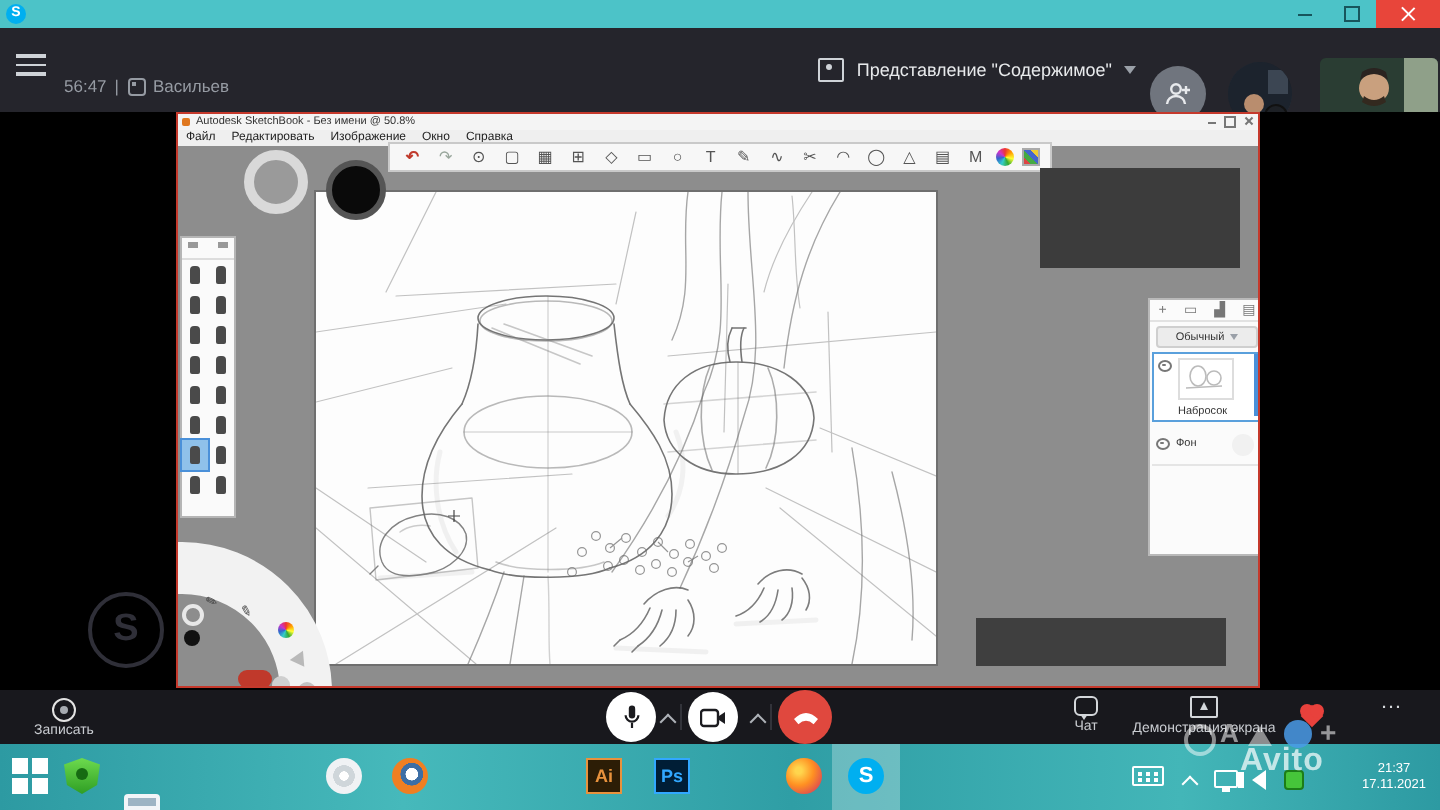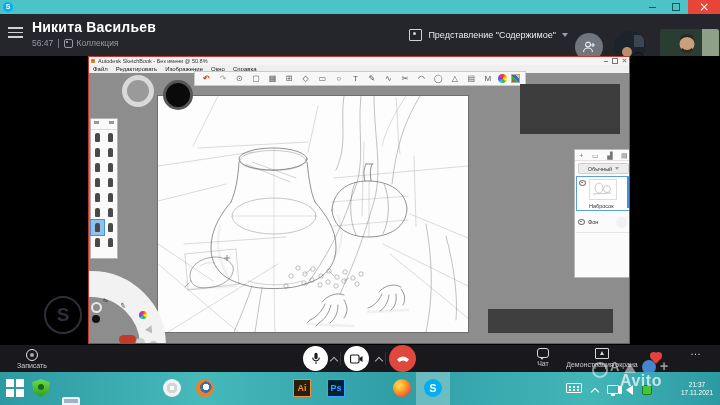"Никита Васильев" div.contact { html: <div>Никита Васильев</div> -> none }
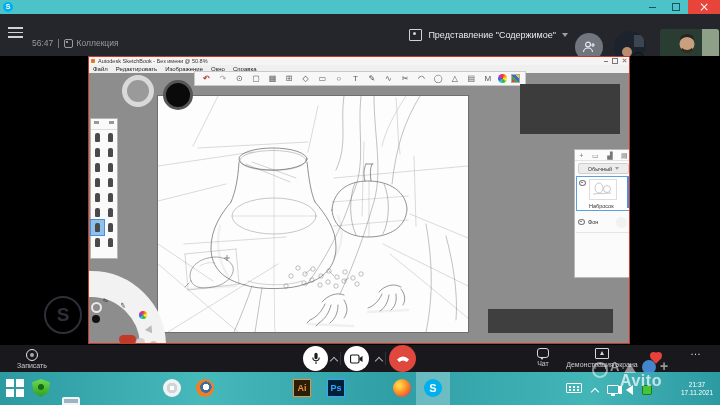"Коллекция" span { text: Коллекция -> Васильев }
